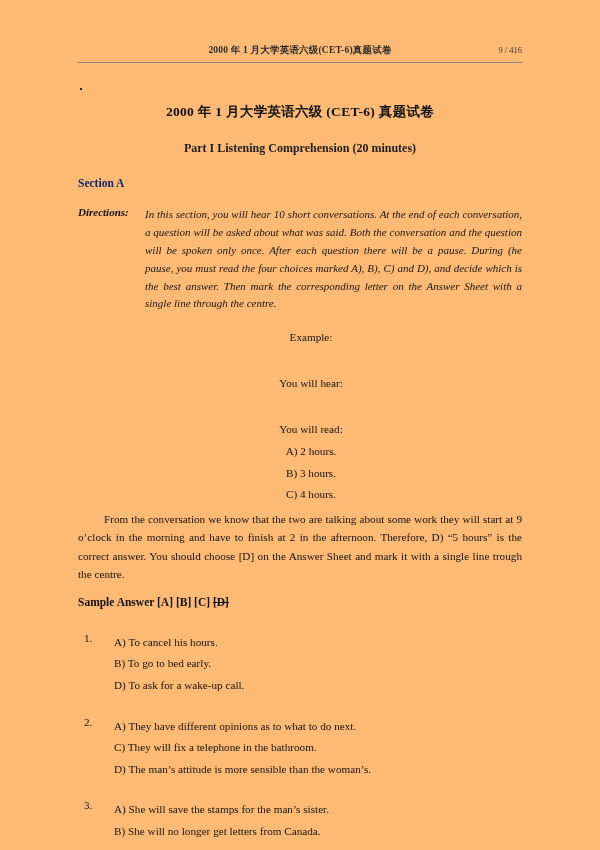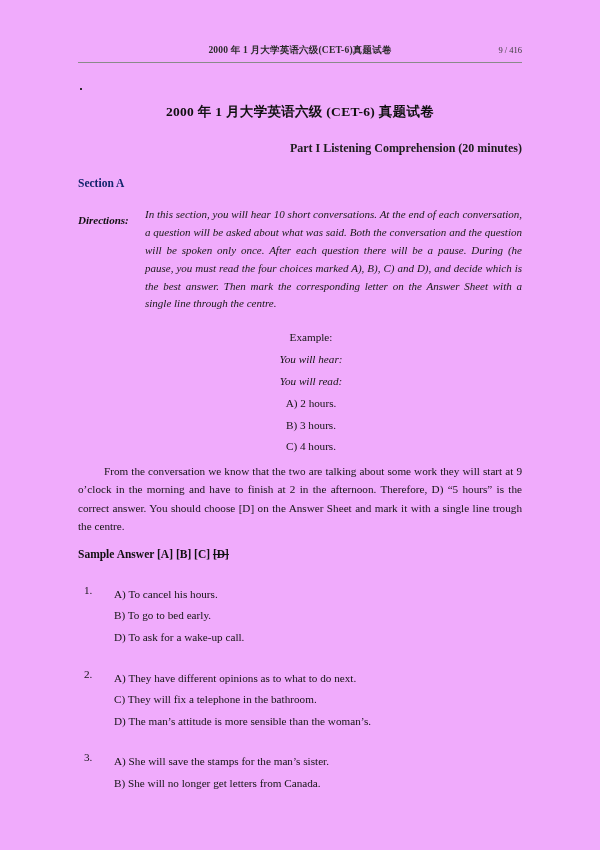"2000 年 1 月大学英语六级(CET-6)真题试卷" .page { background: #f0abfc -> #fdba74 }
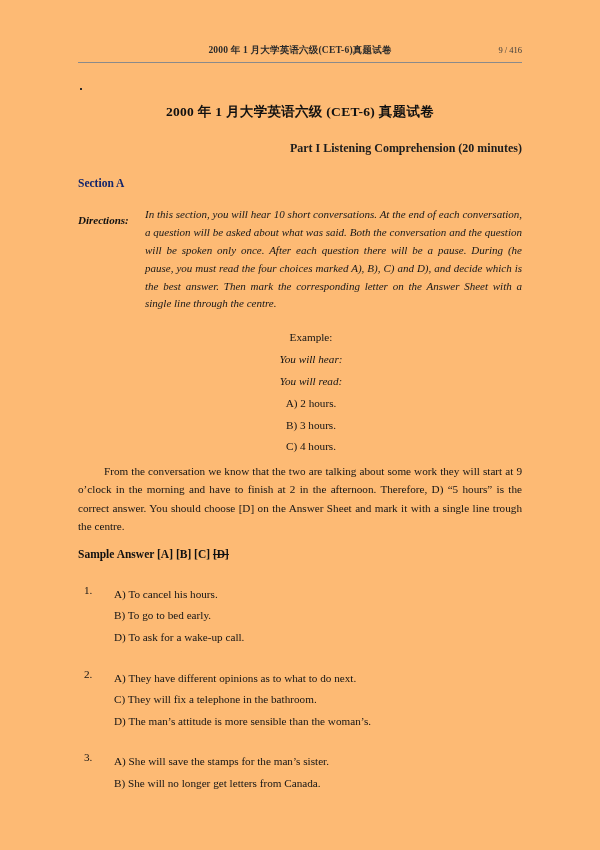"Part I Listening Comprehension (20" .part-title { text-align: right -> center }
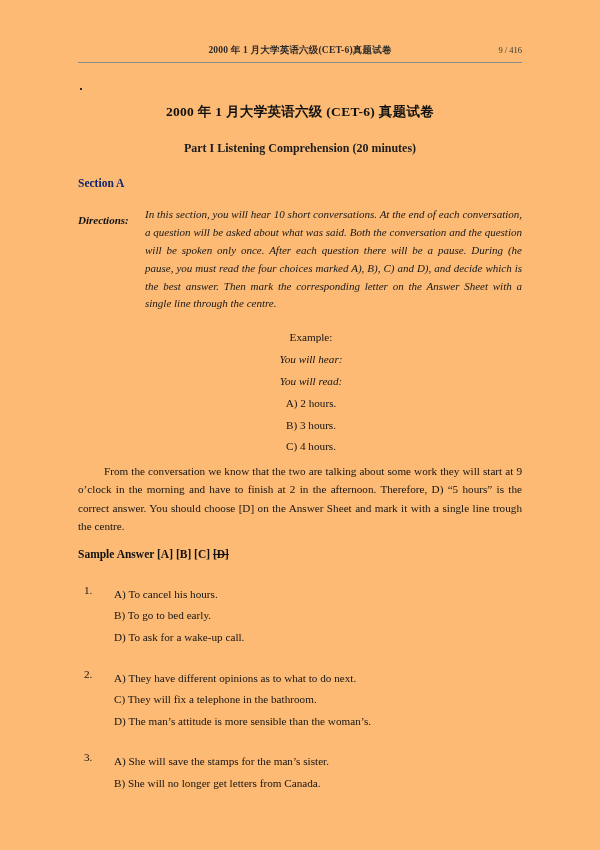"Directions:" .directions-label { top: 8px -> 0 }
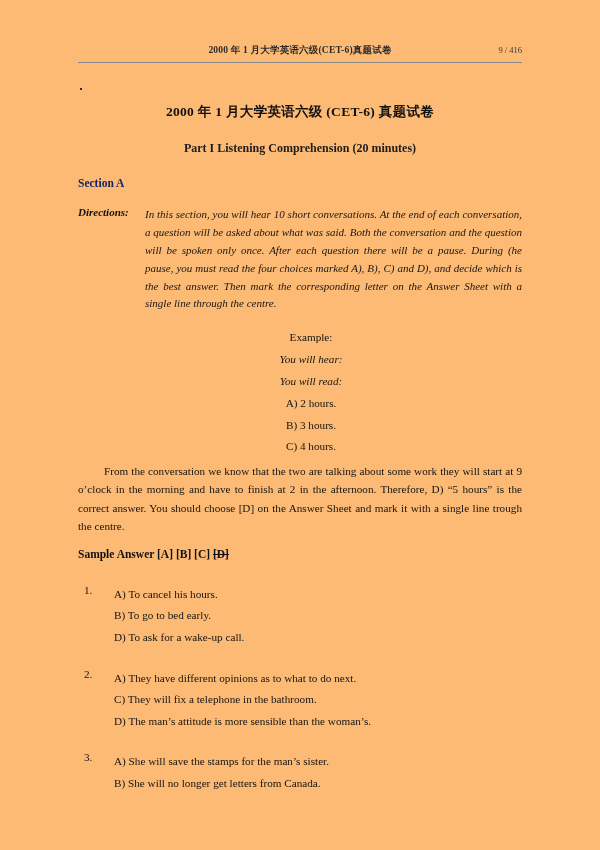"You will hear:" .example-line.ital { font-style: italic -> none; margin-top: none -> 24px }
